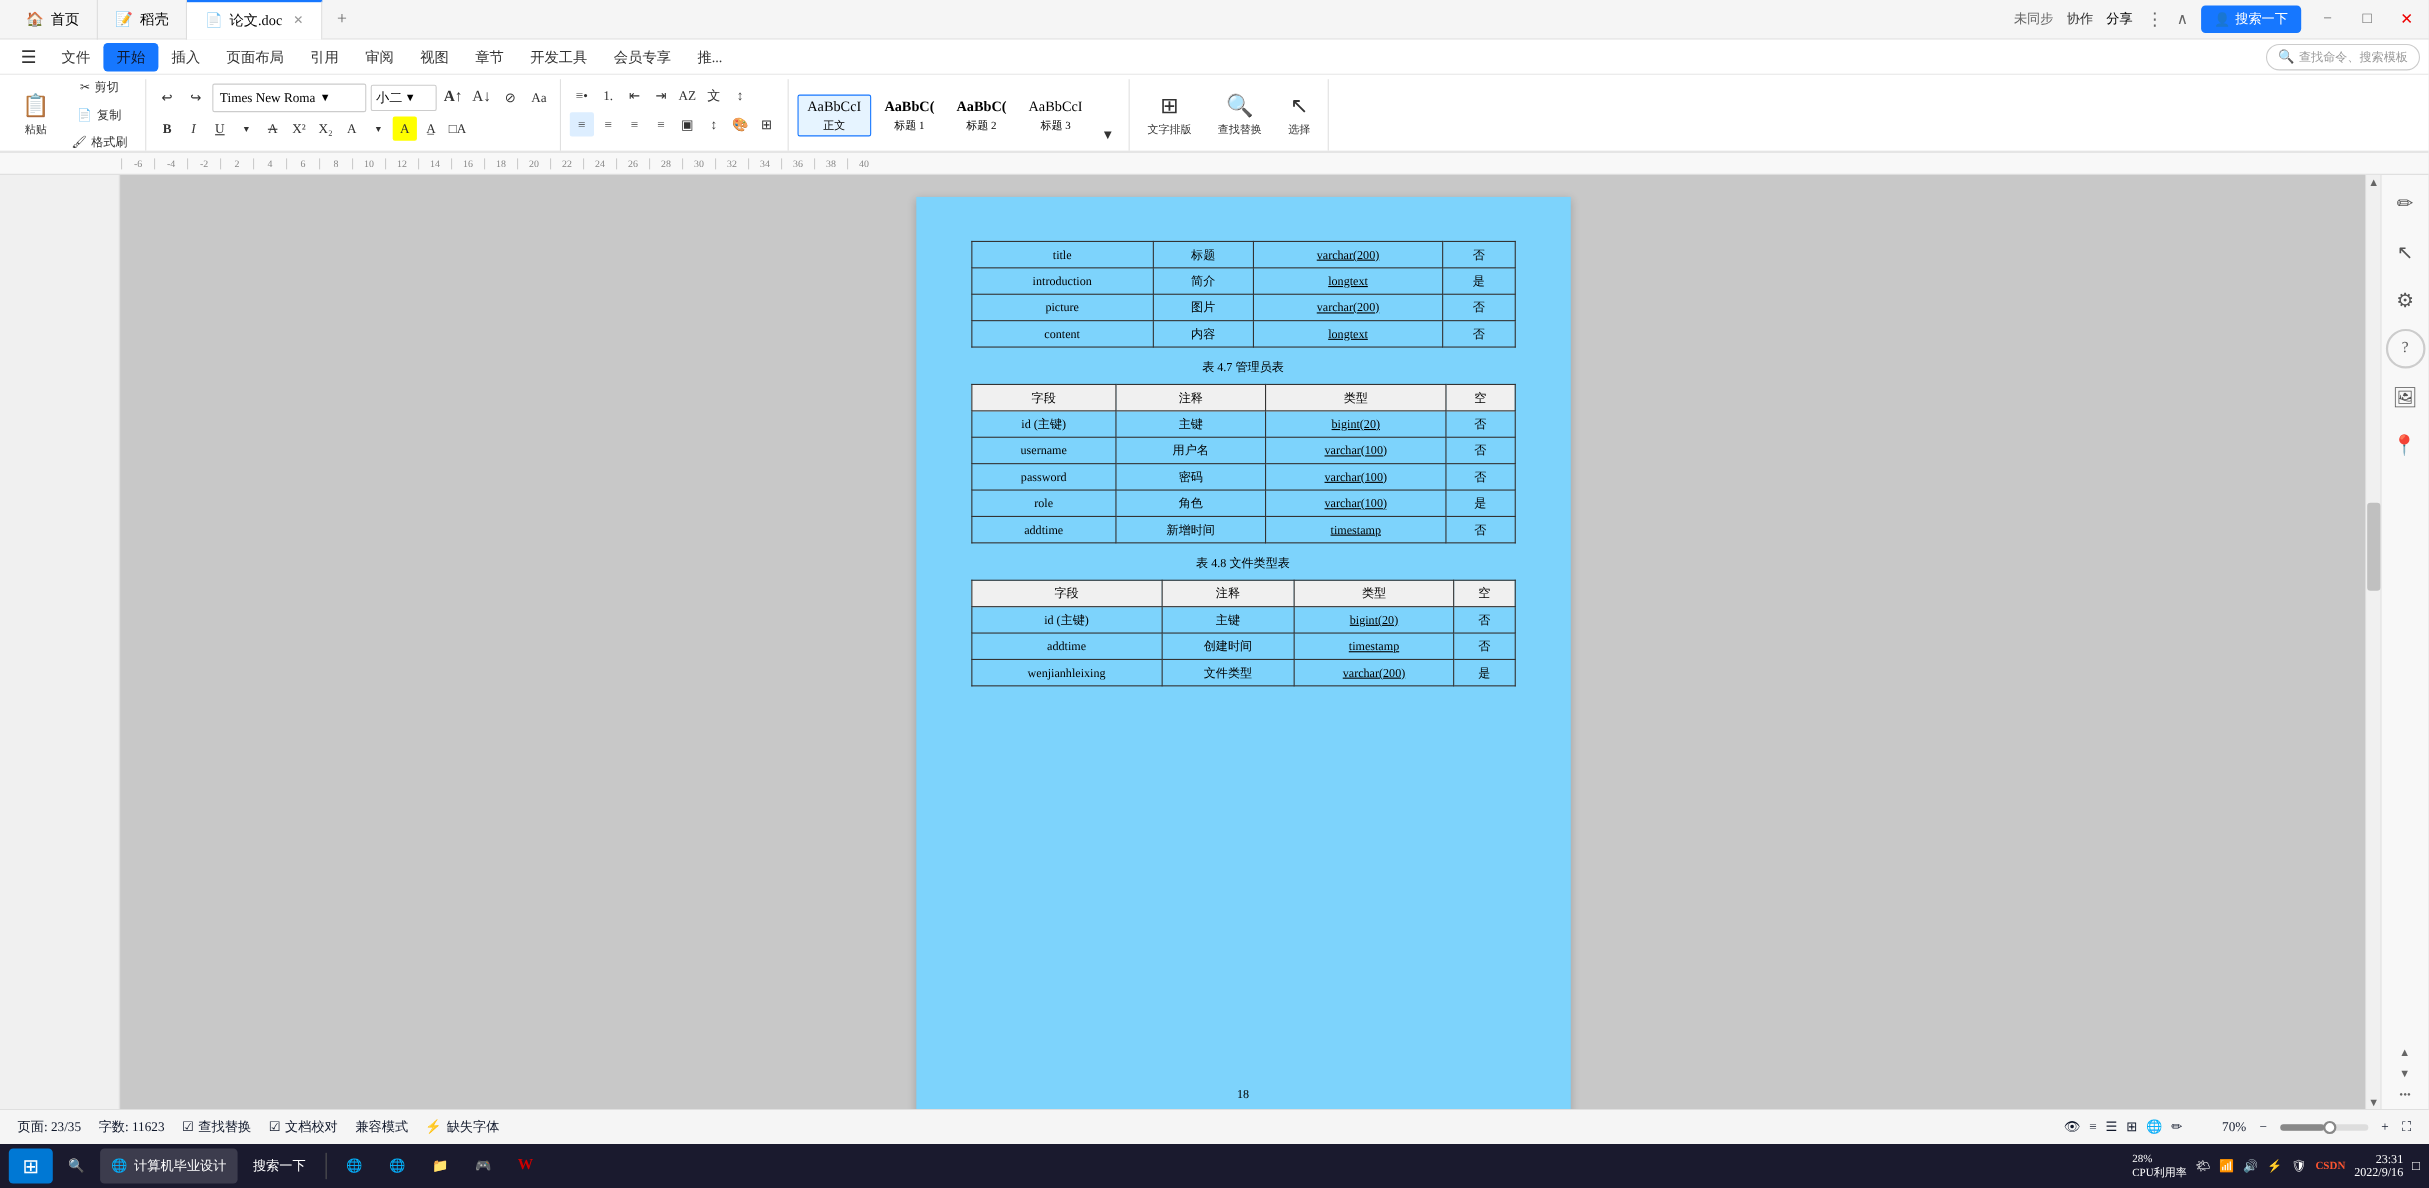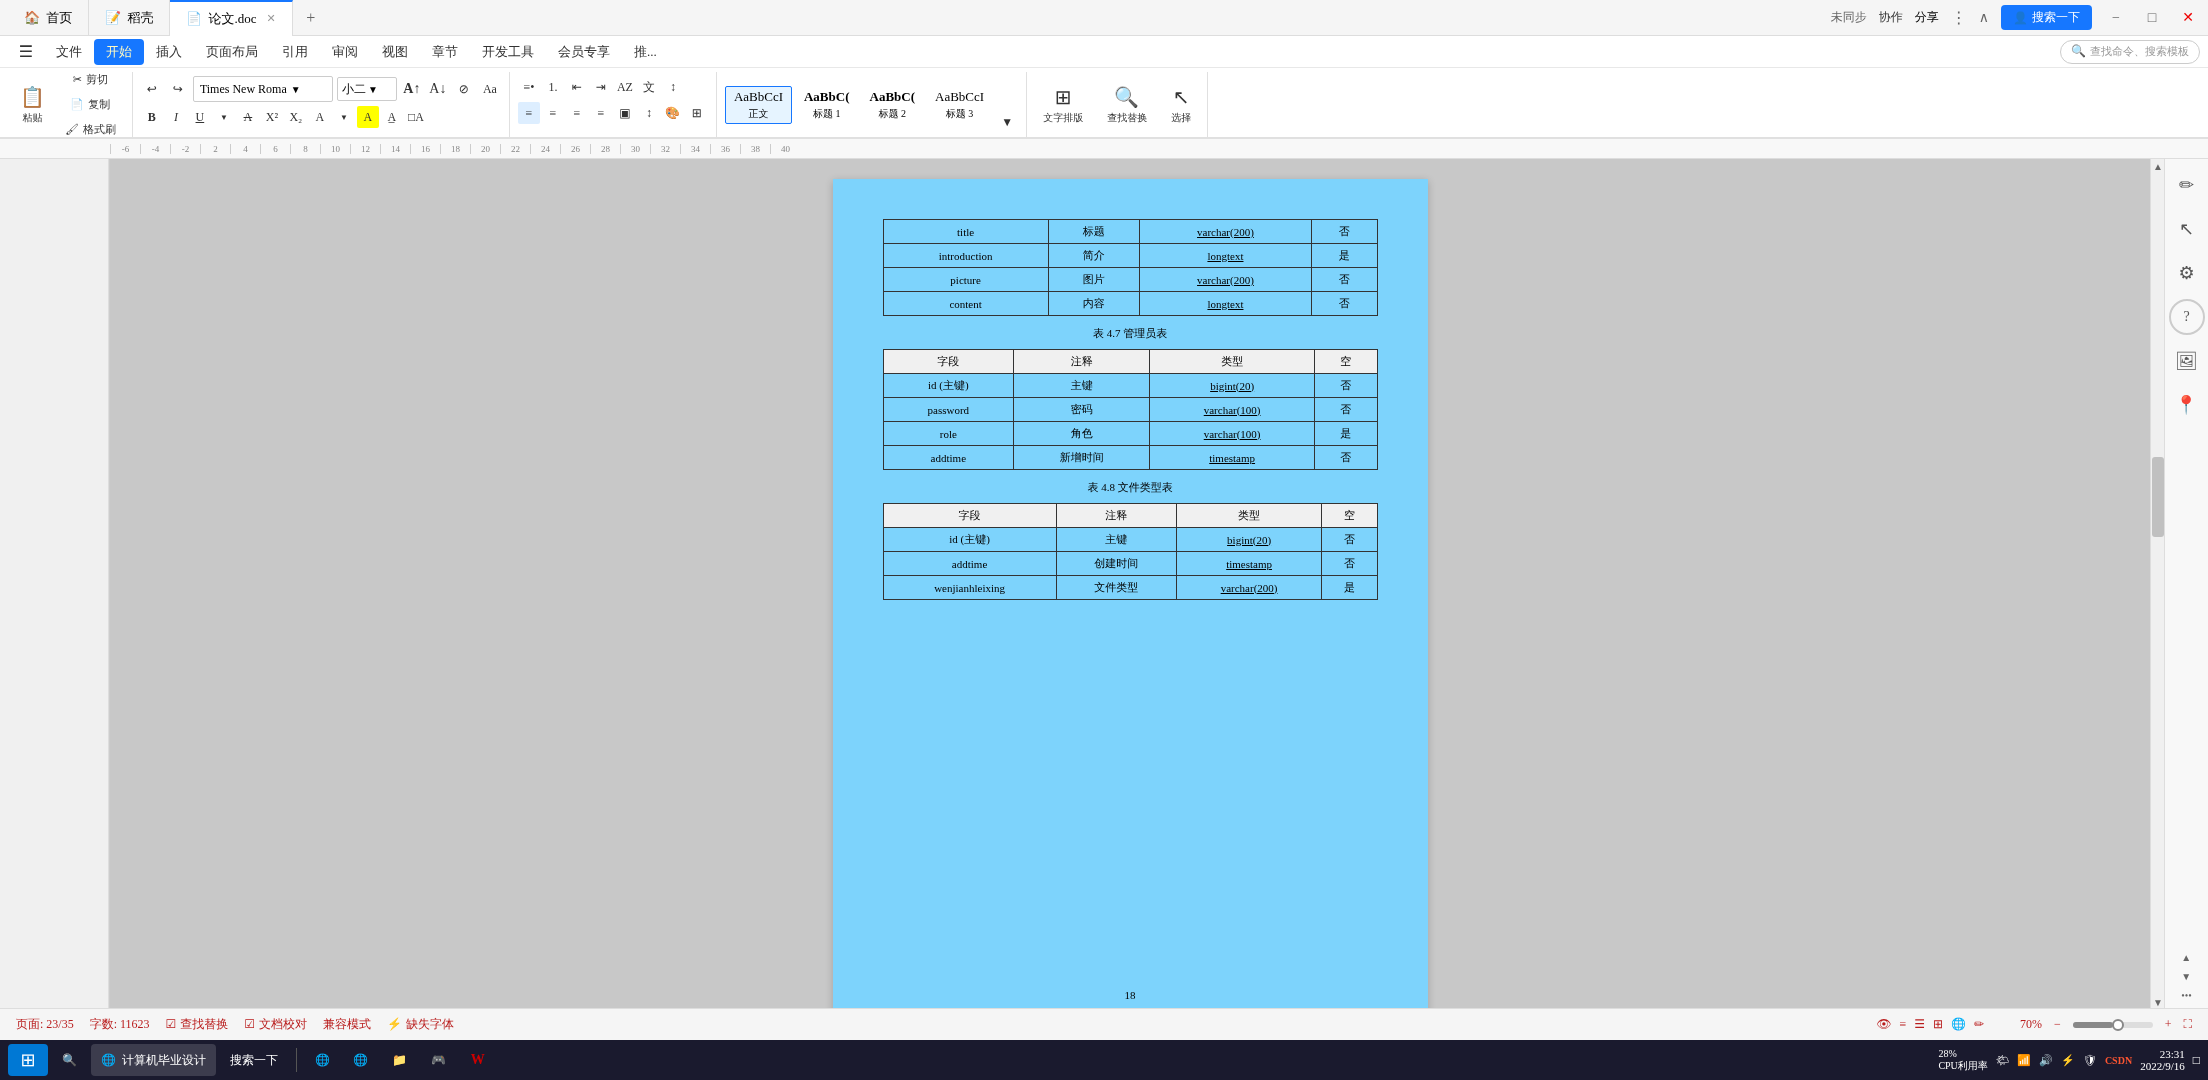"开始" .ribbon-tab.active { color: #fef9c3 -> #0f172a }
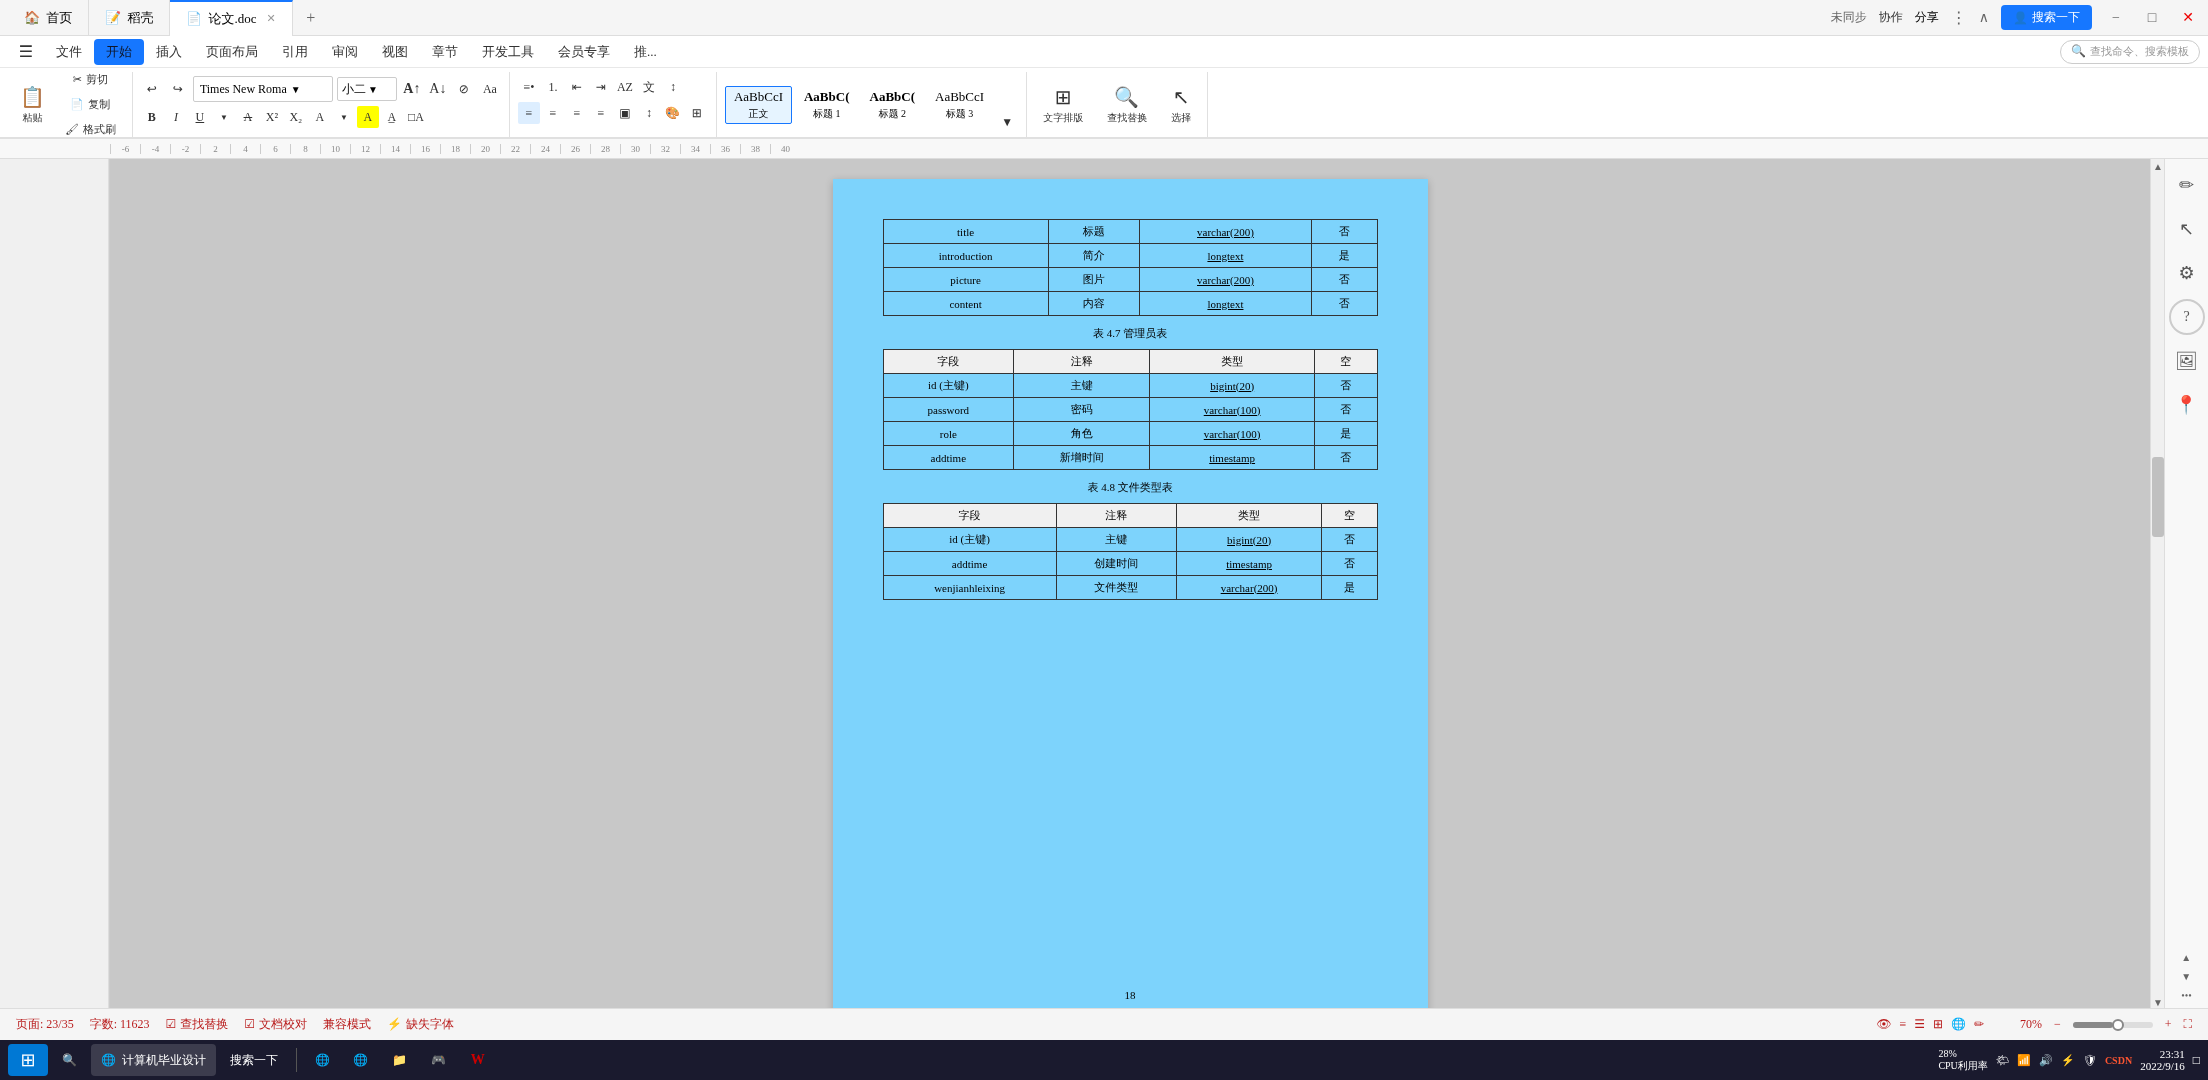"username" tr { html: none -> <tr> <td>username</td> <td>用户名</td> <td>varchar(100)</td> <td>否</td> </tr> }
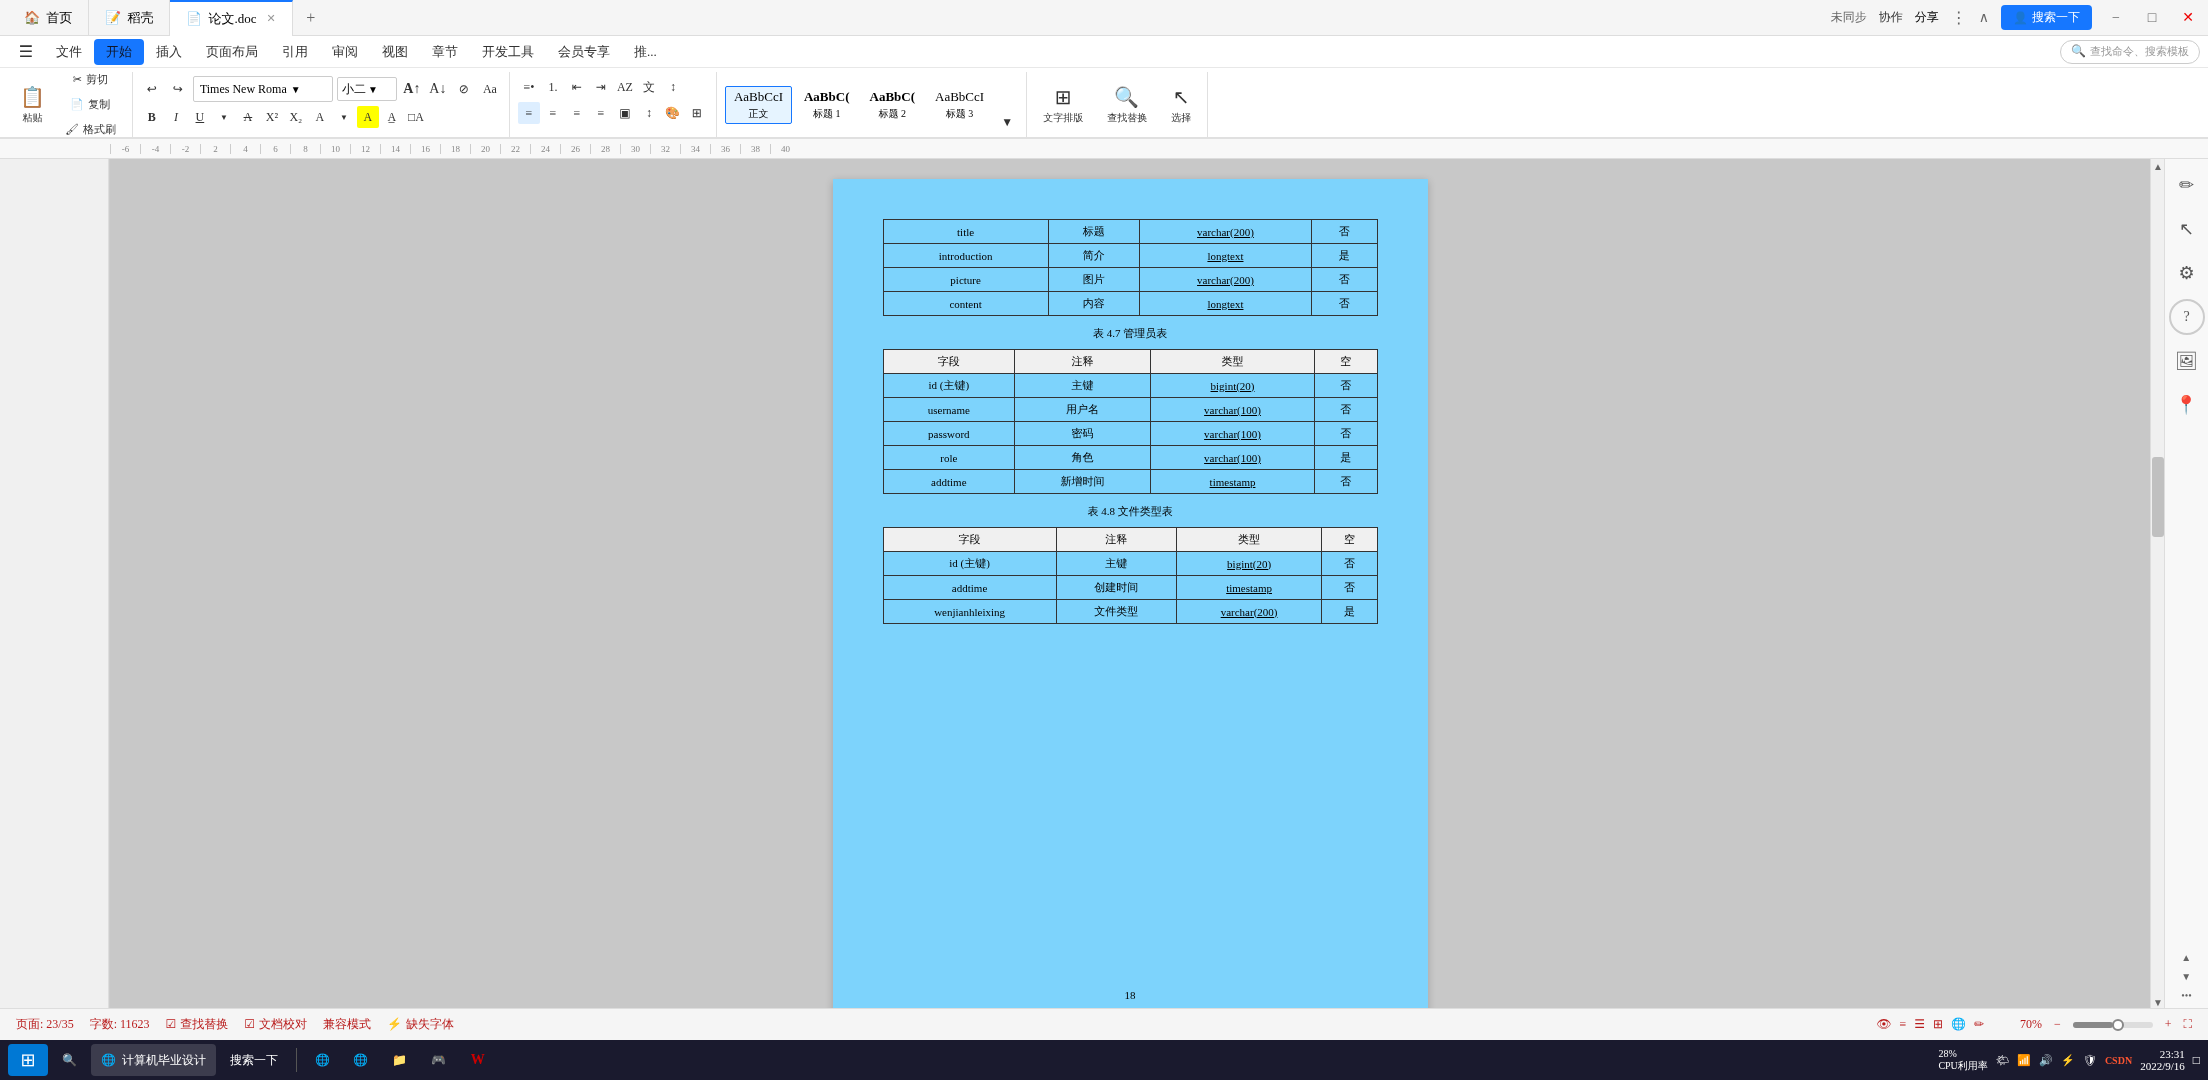"页面: 23/35" .status-bar { color: #b91c1c -> #0f172a }
